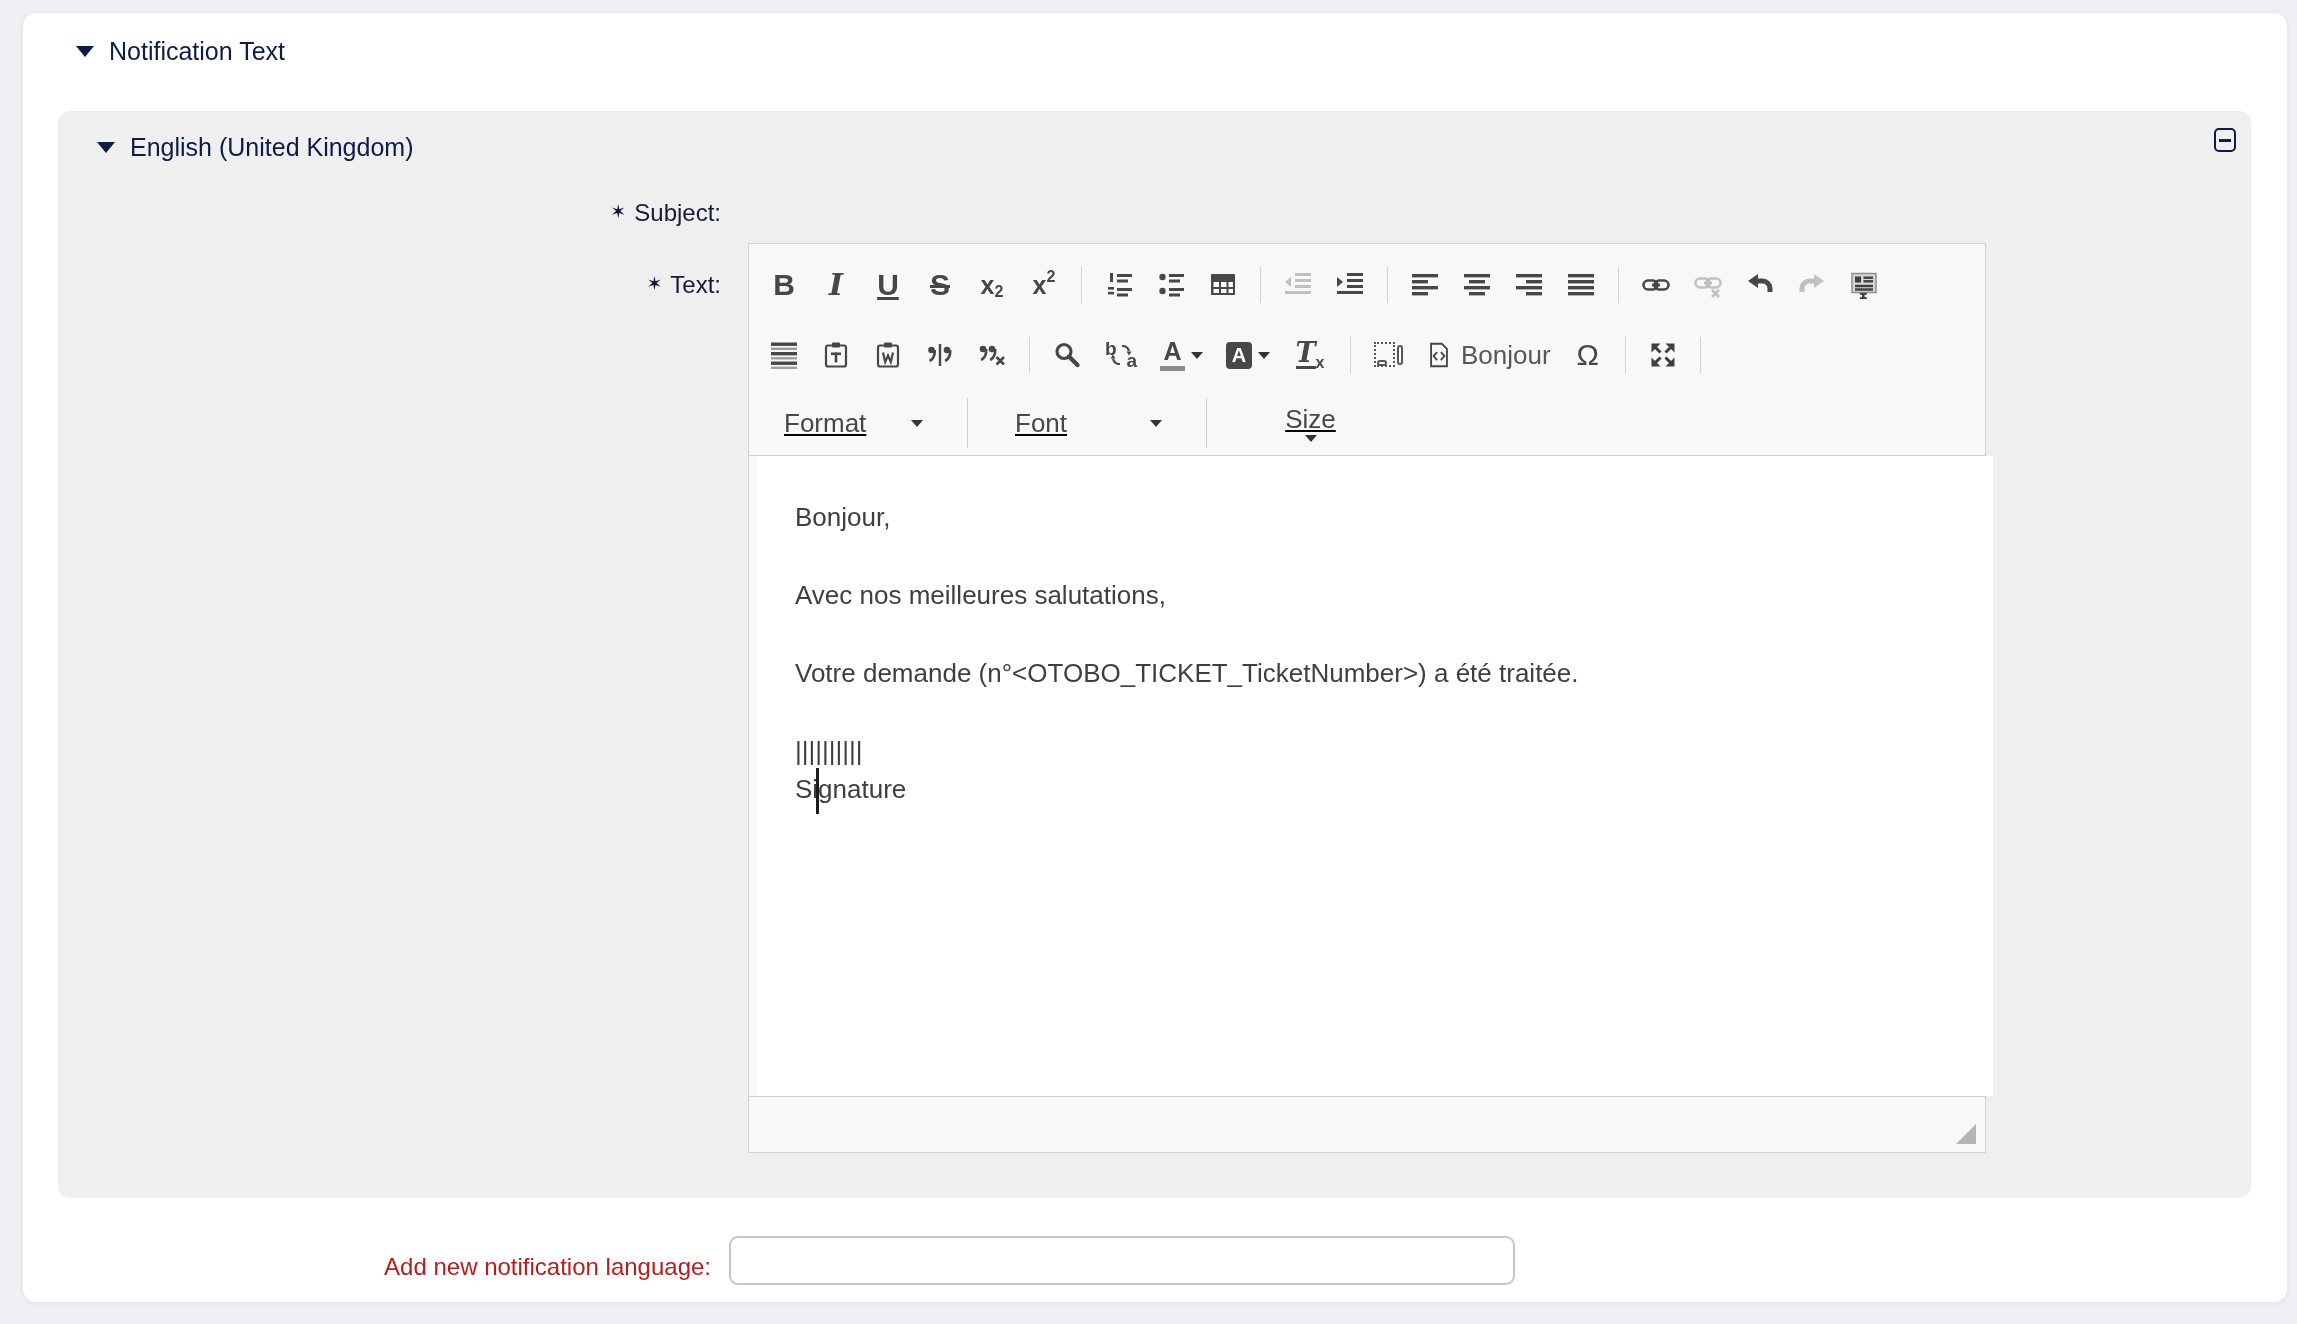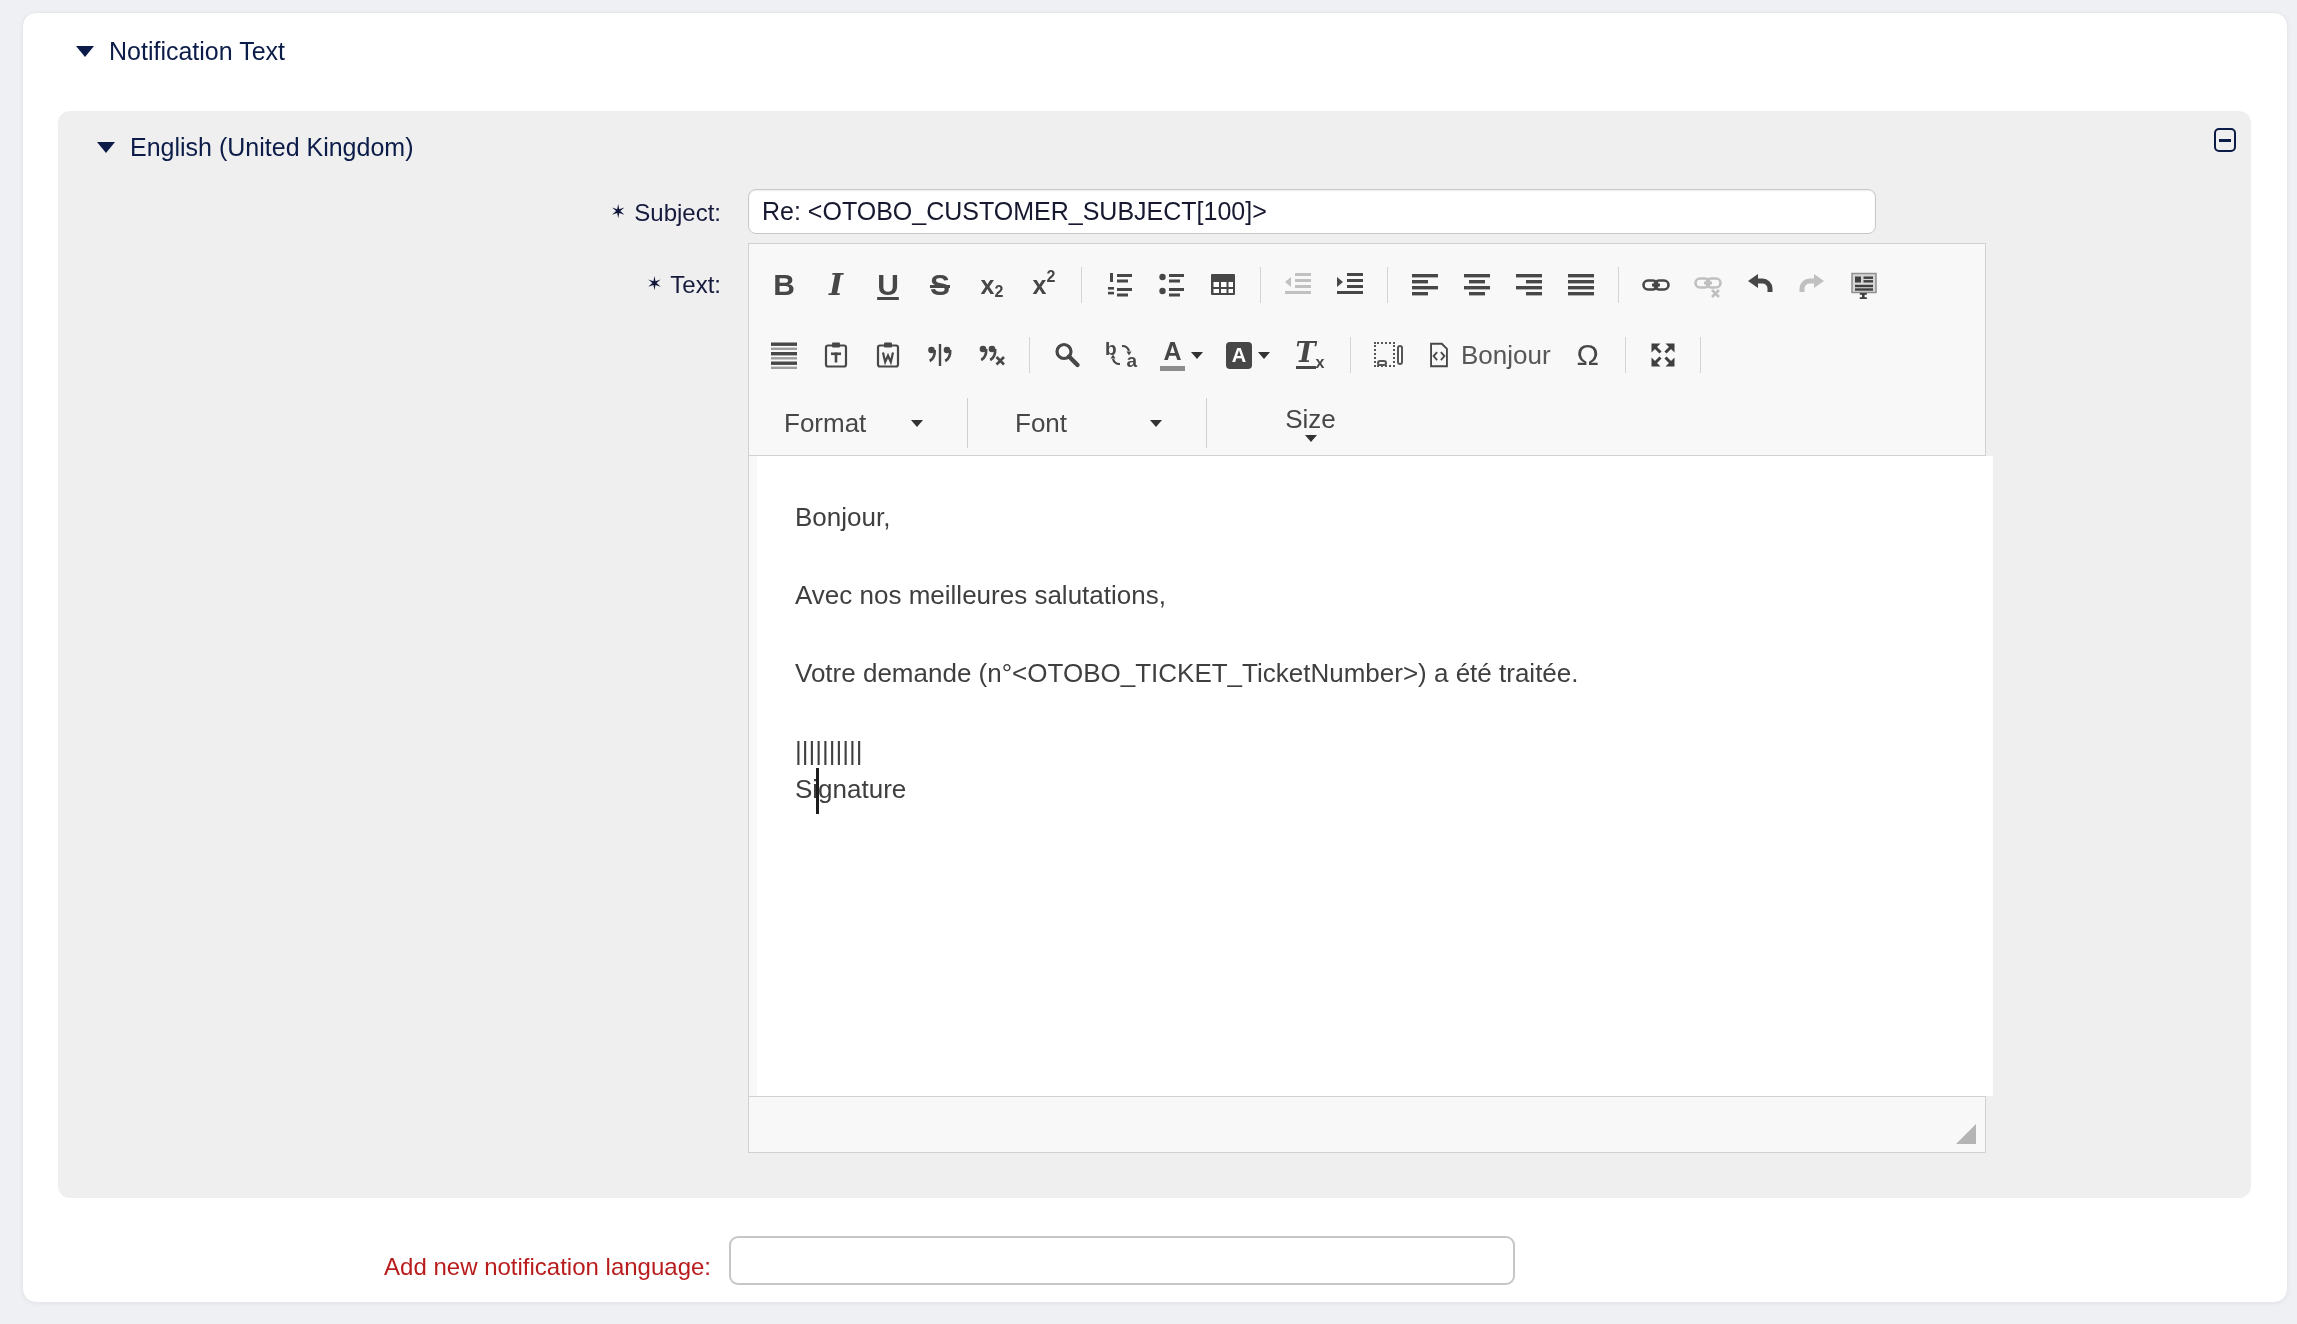"Re: <OTOBO_CUSTOMER_SUBJECT[100]>" input.subject-input { html: <input> -> none }
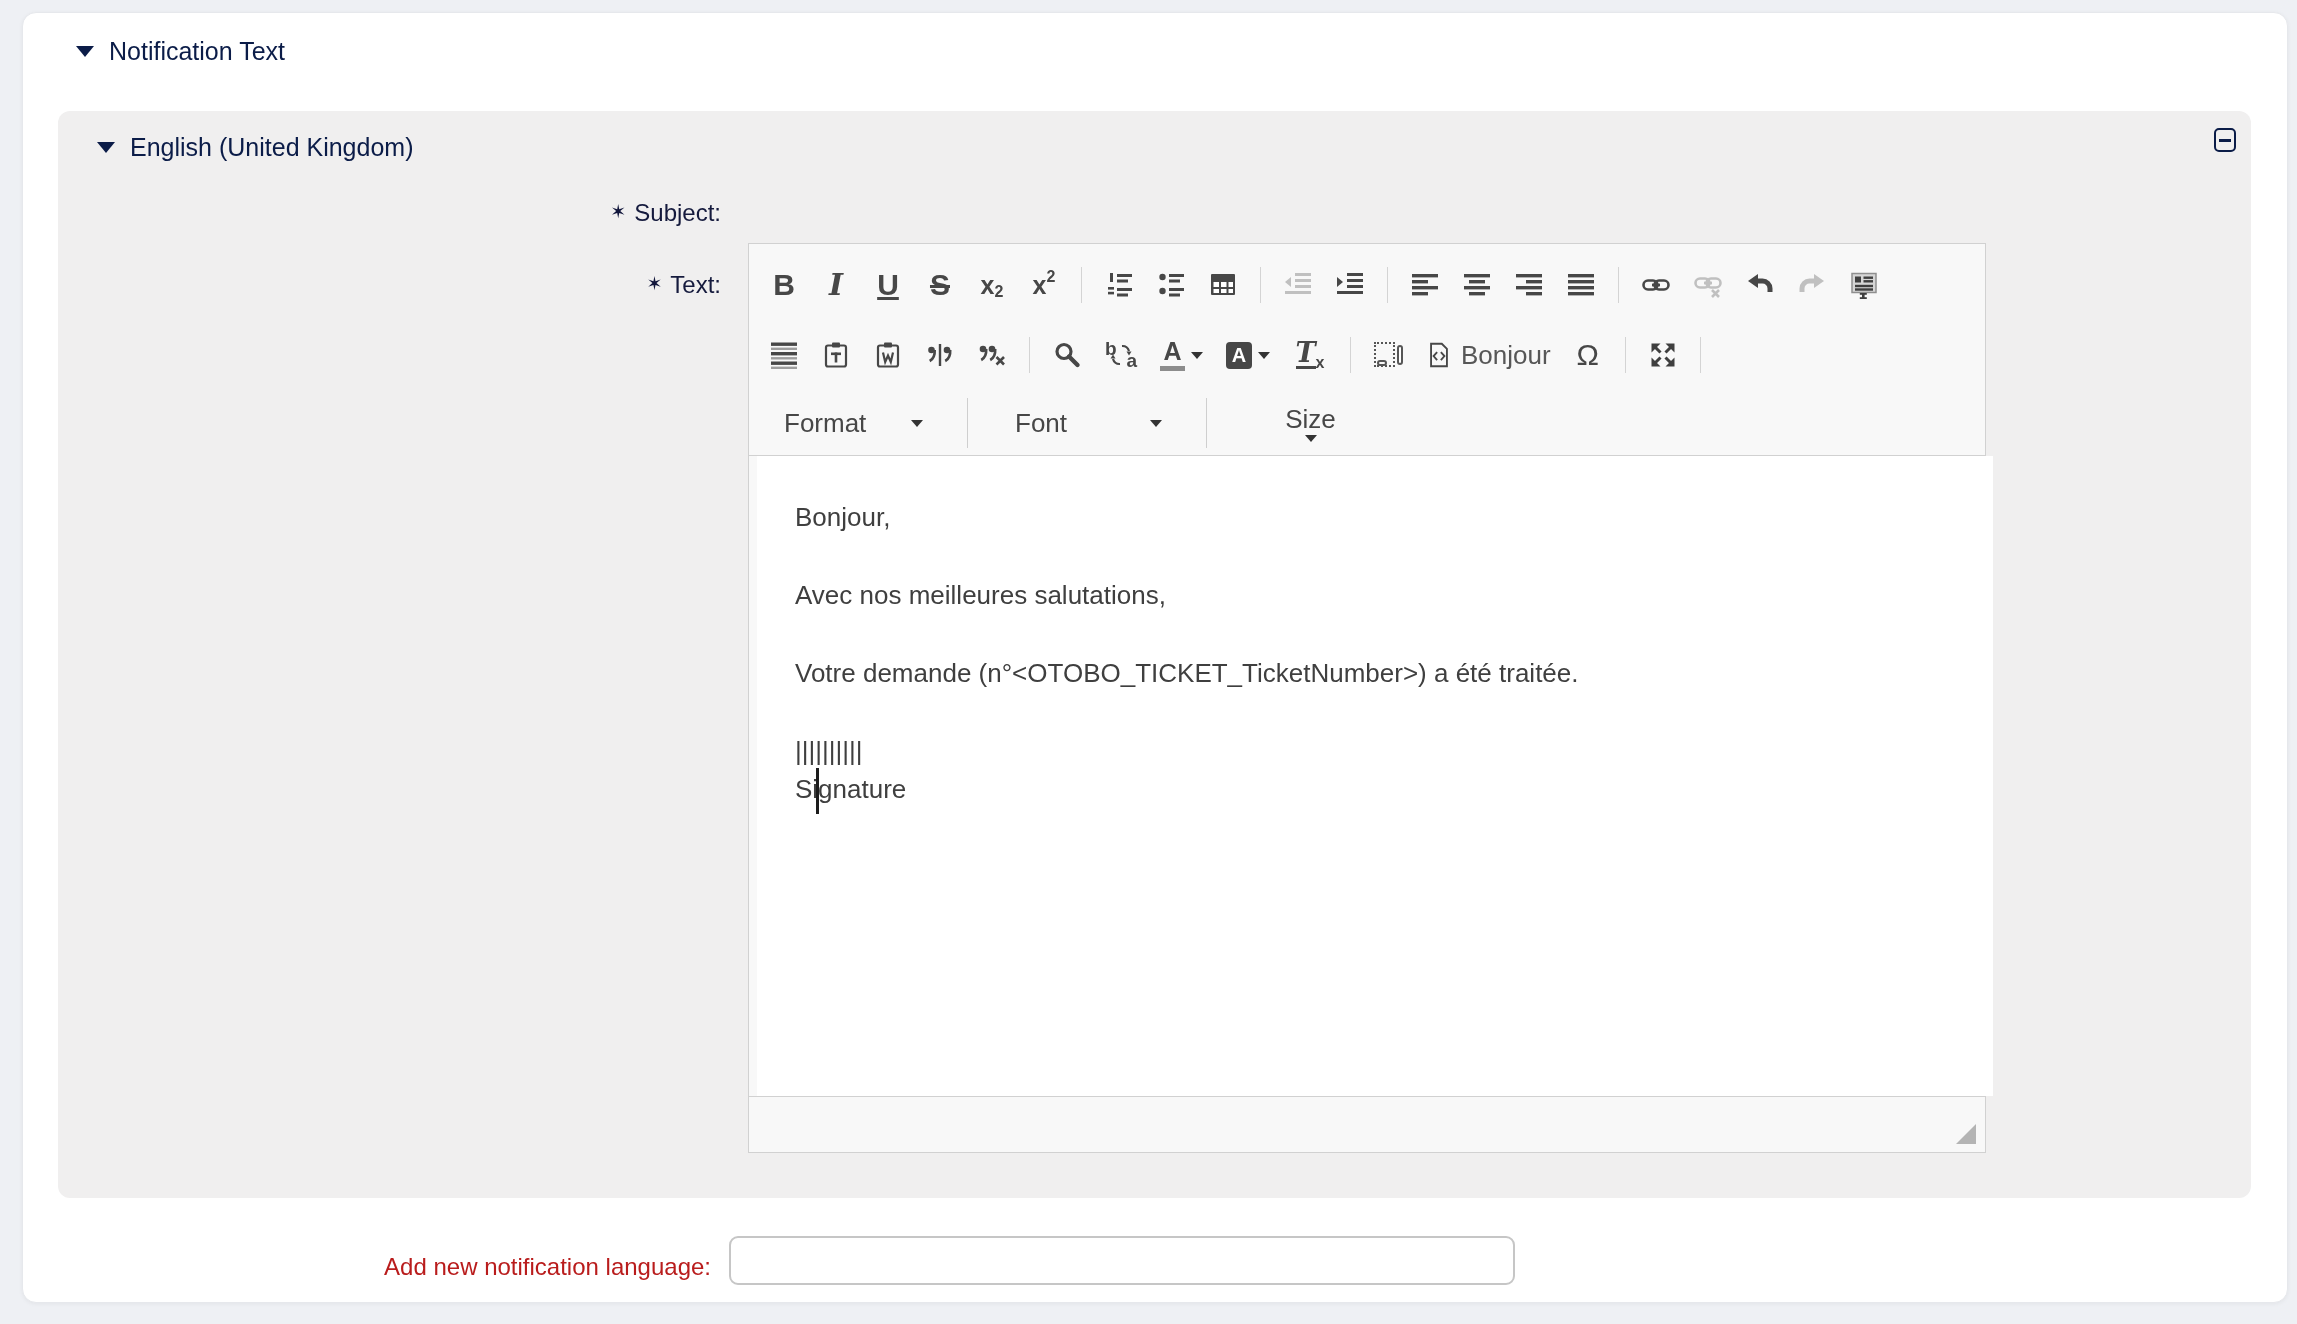"Format" .row3 { text-decoration: none -> underline }
